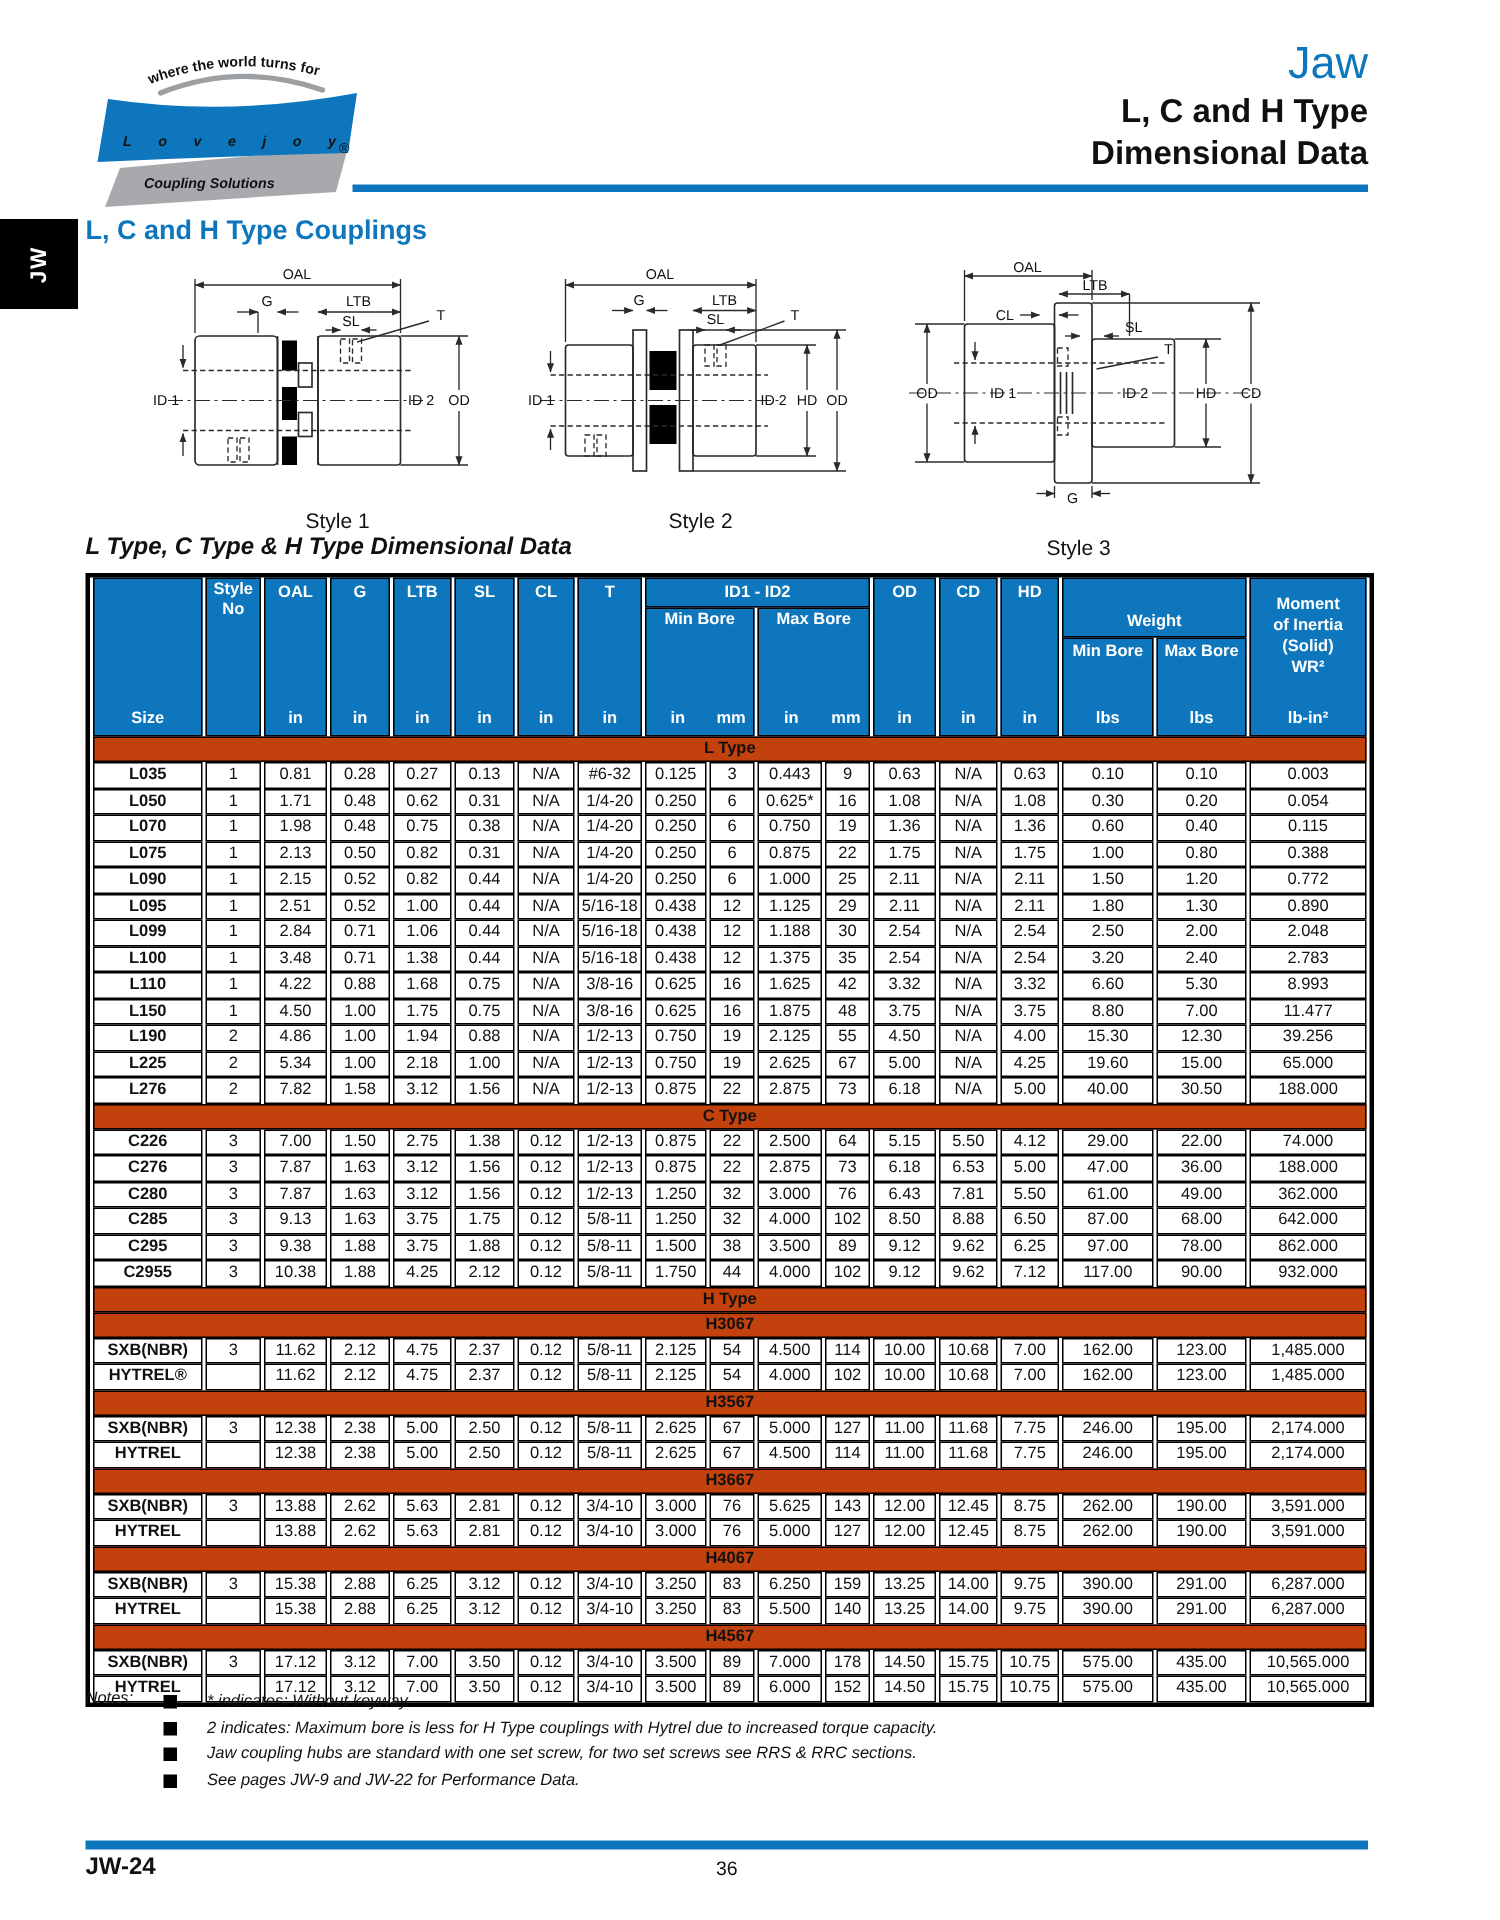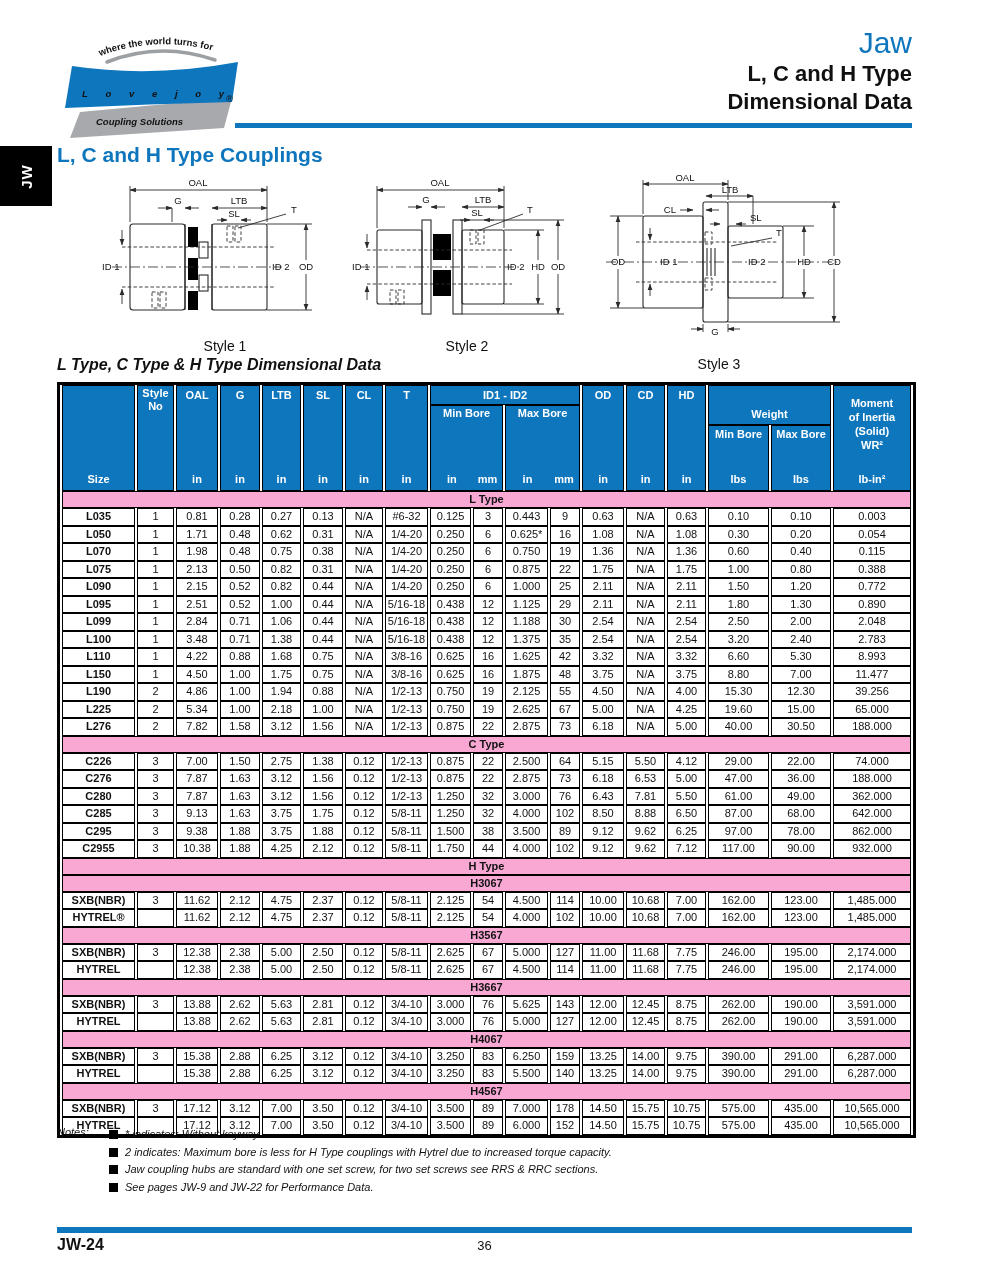"L, C and H Type Couplings" .section-heading { font-size: 21px -> 18px }
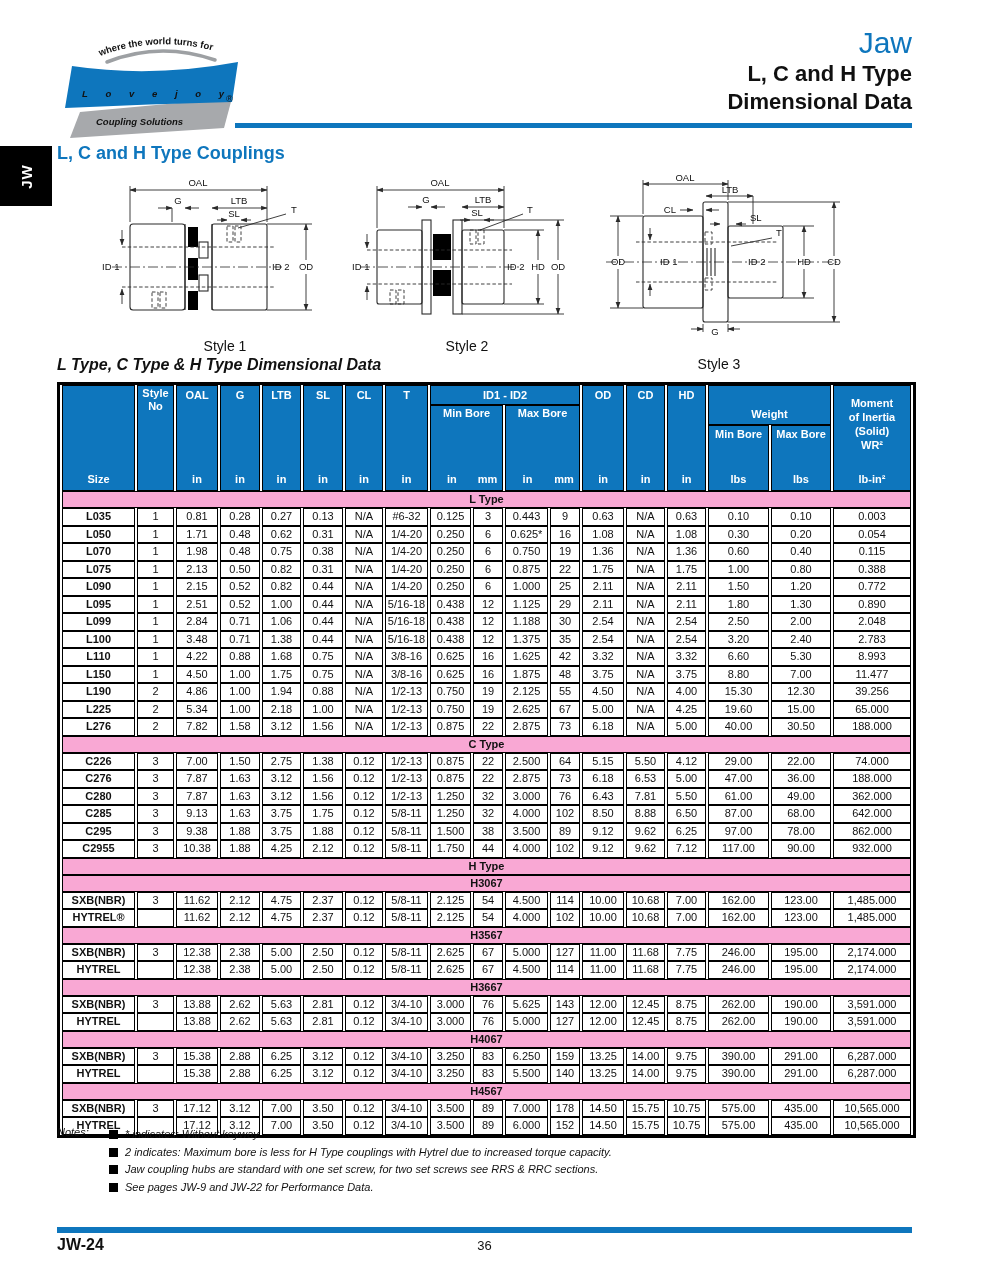"L Type" td.band { background: #f9a8d4 -> #c2410c }
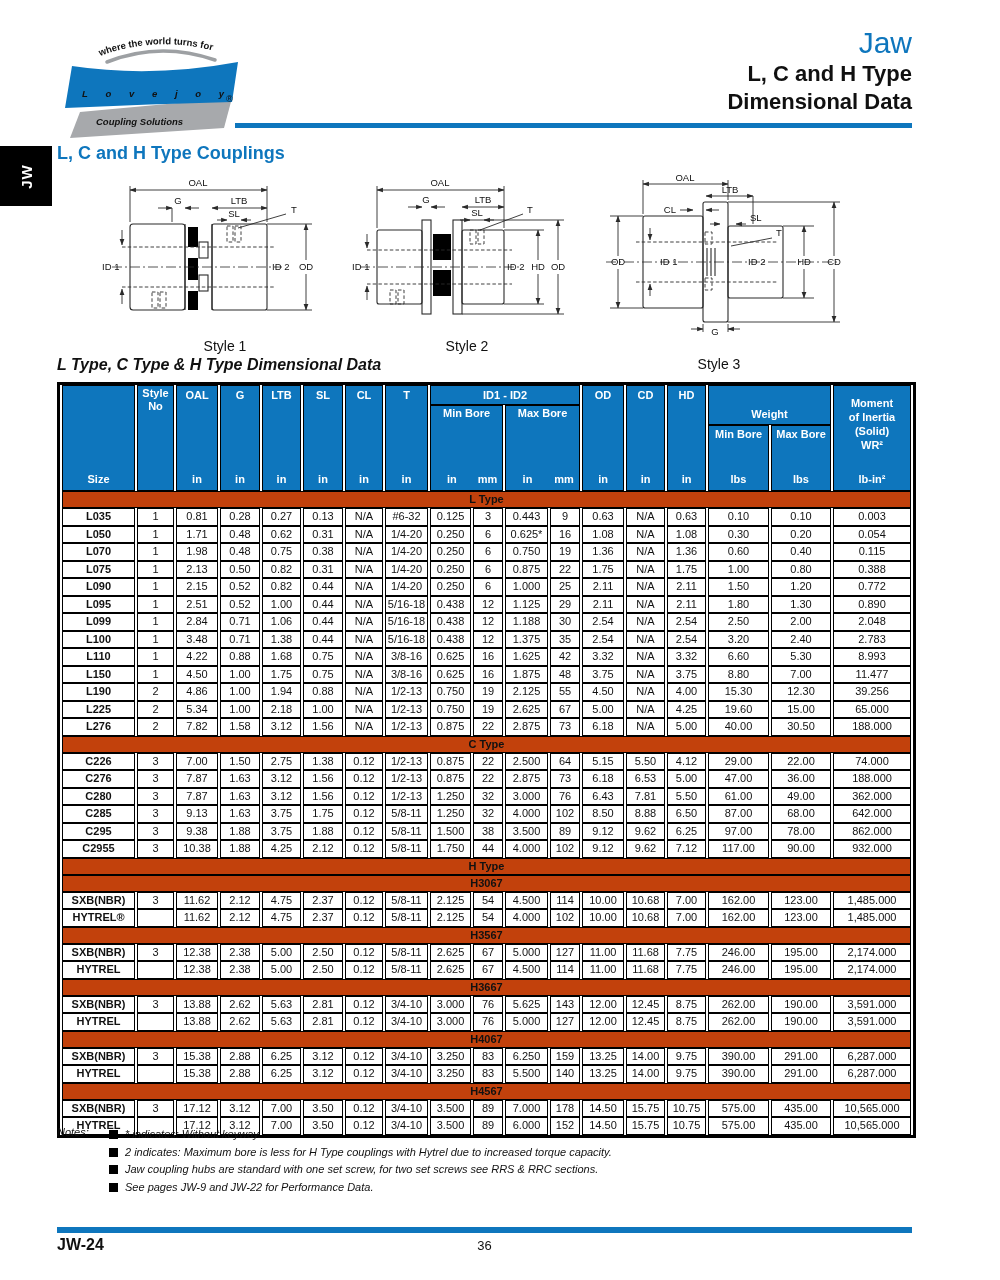"* indicates: Without keyway." .note-item { gap: none -> 13px }
